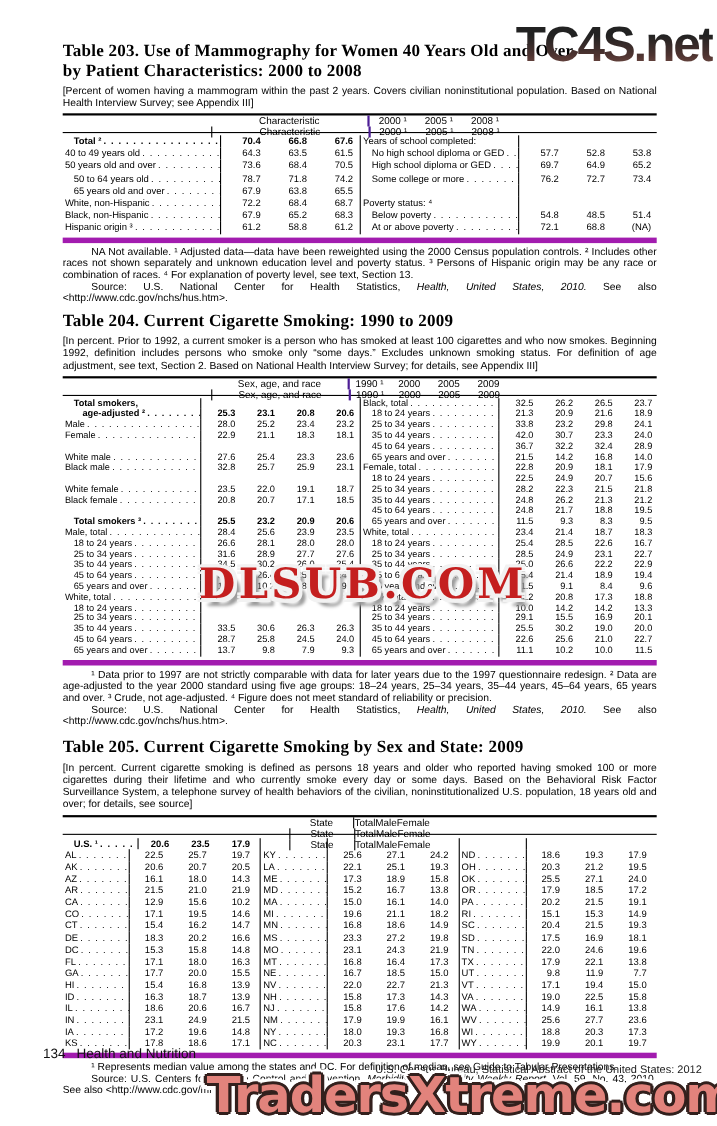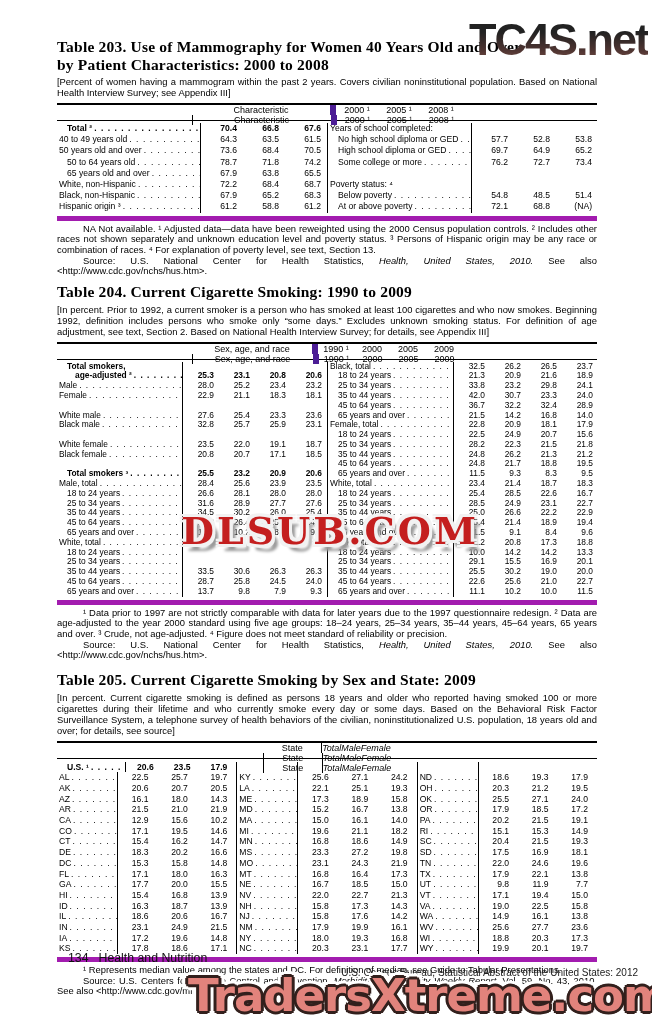"2000 ¹" .th-vals { border-left: 6px solid #4c1d95 -> 2px solid #4c1d95 }
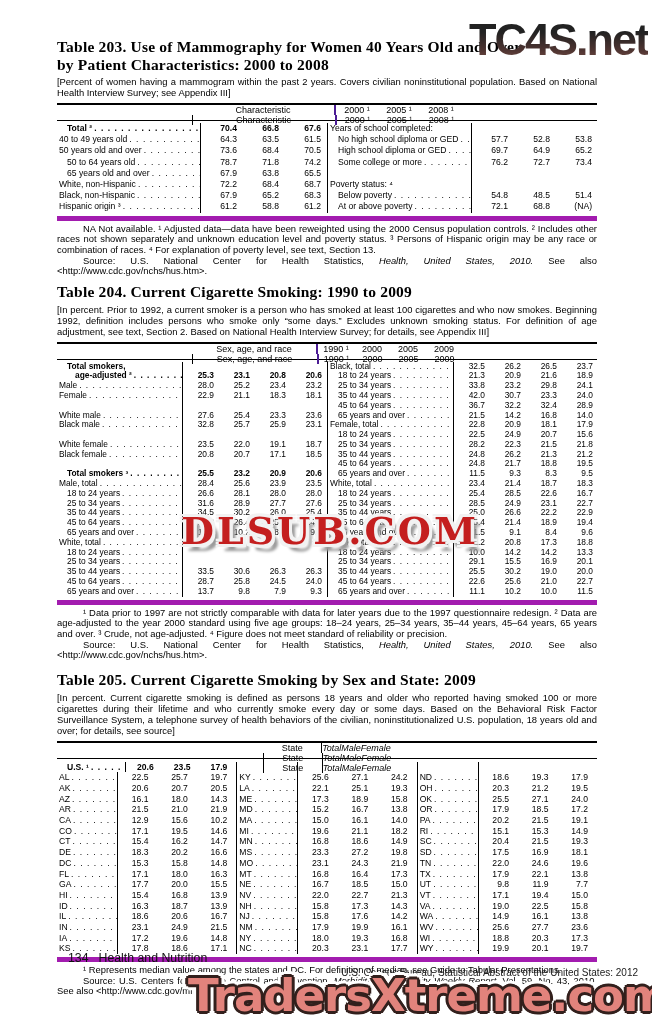"Total" .th-col { font-style: italic -> none }
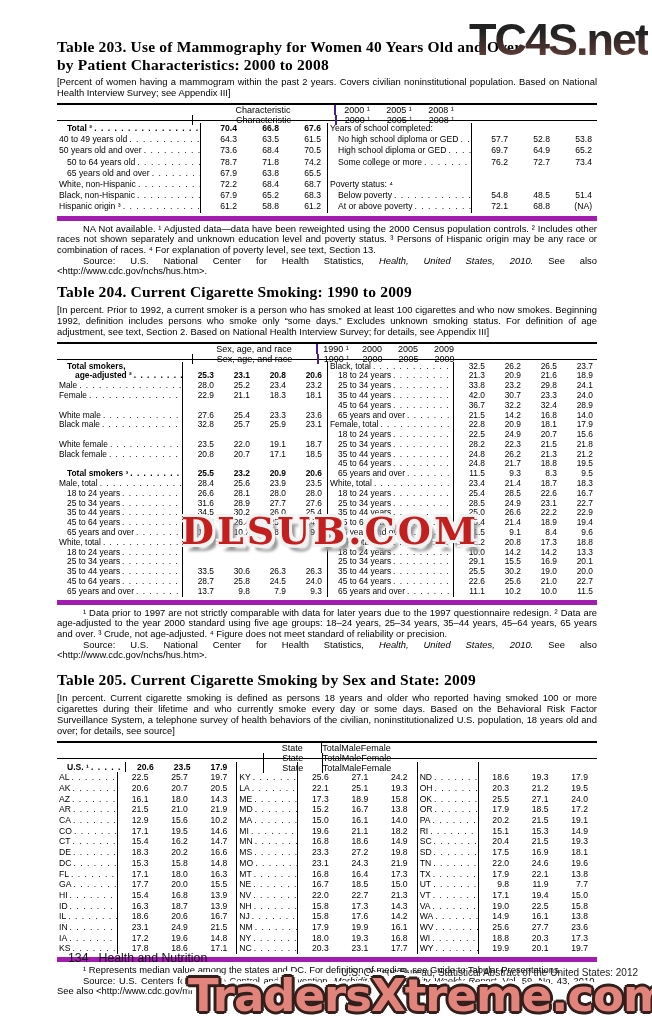"134 Health and Nutrition" .footer-left { left: 68px -> 39px }
